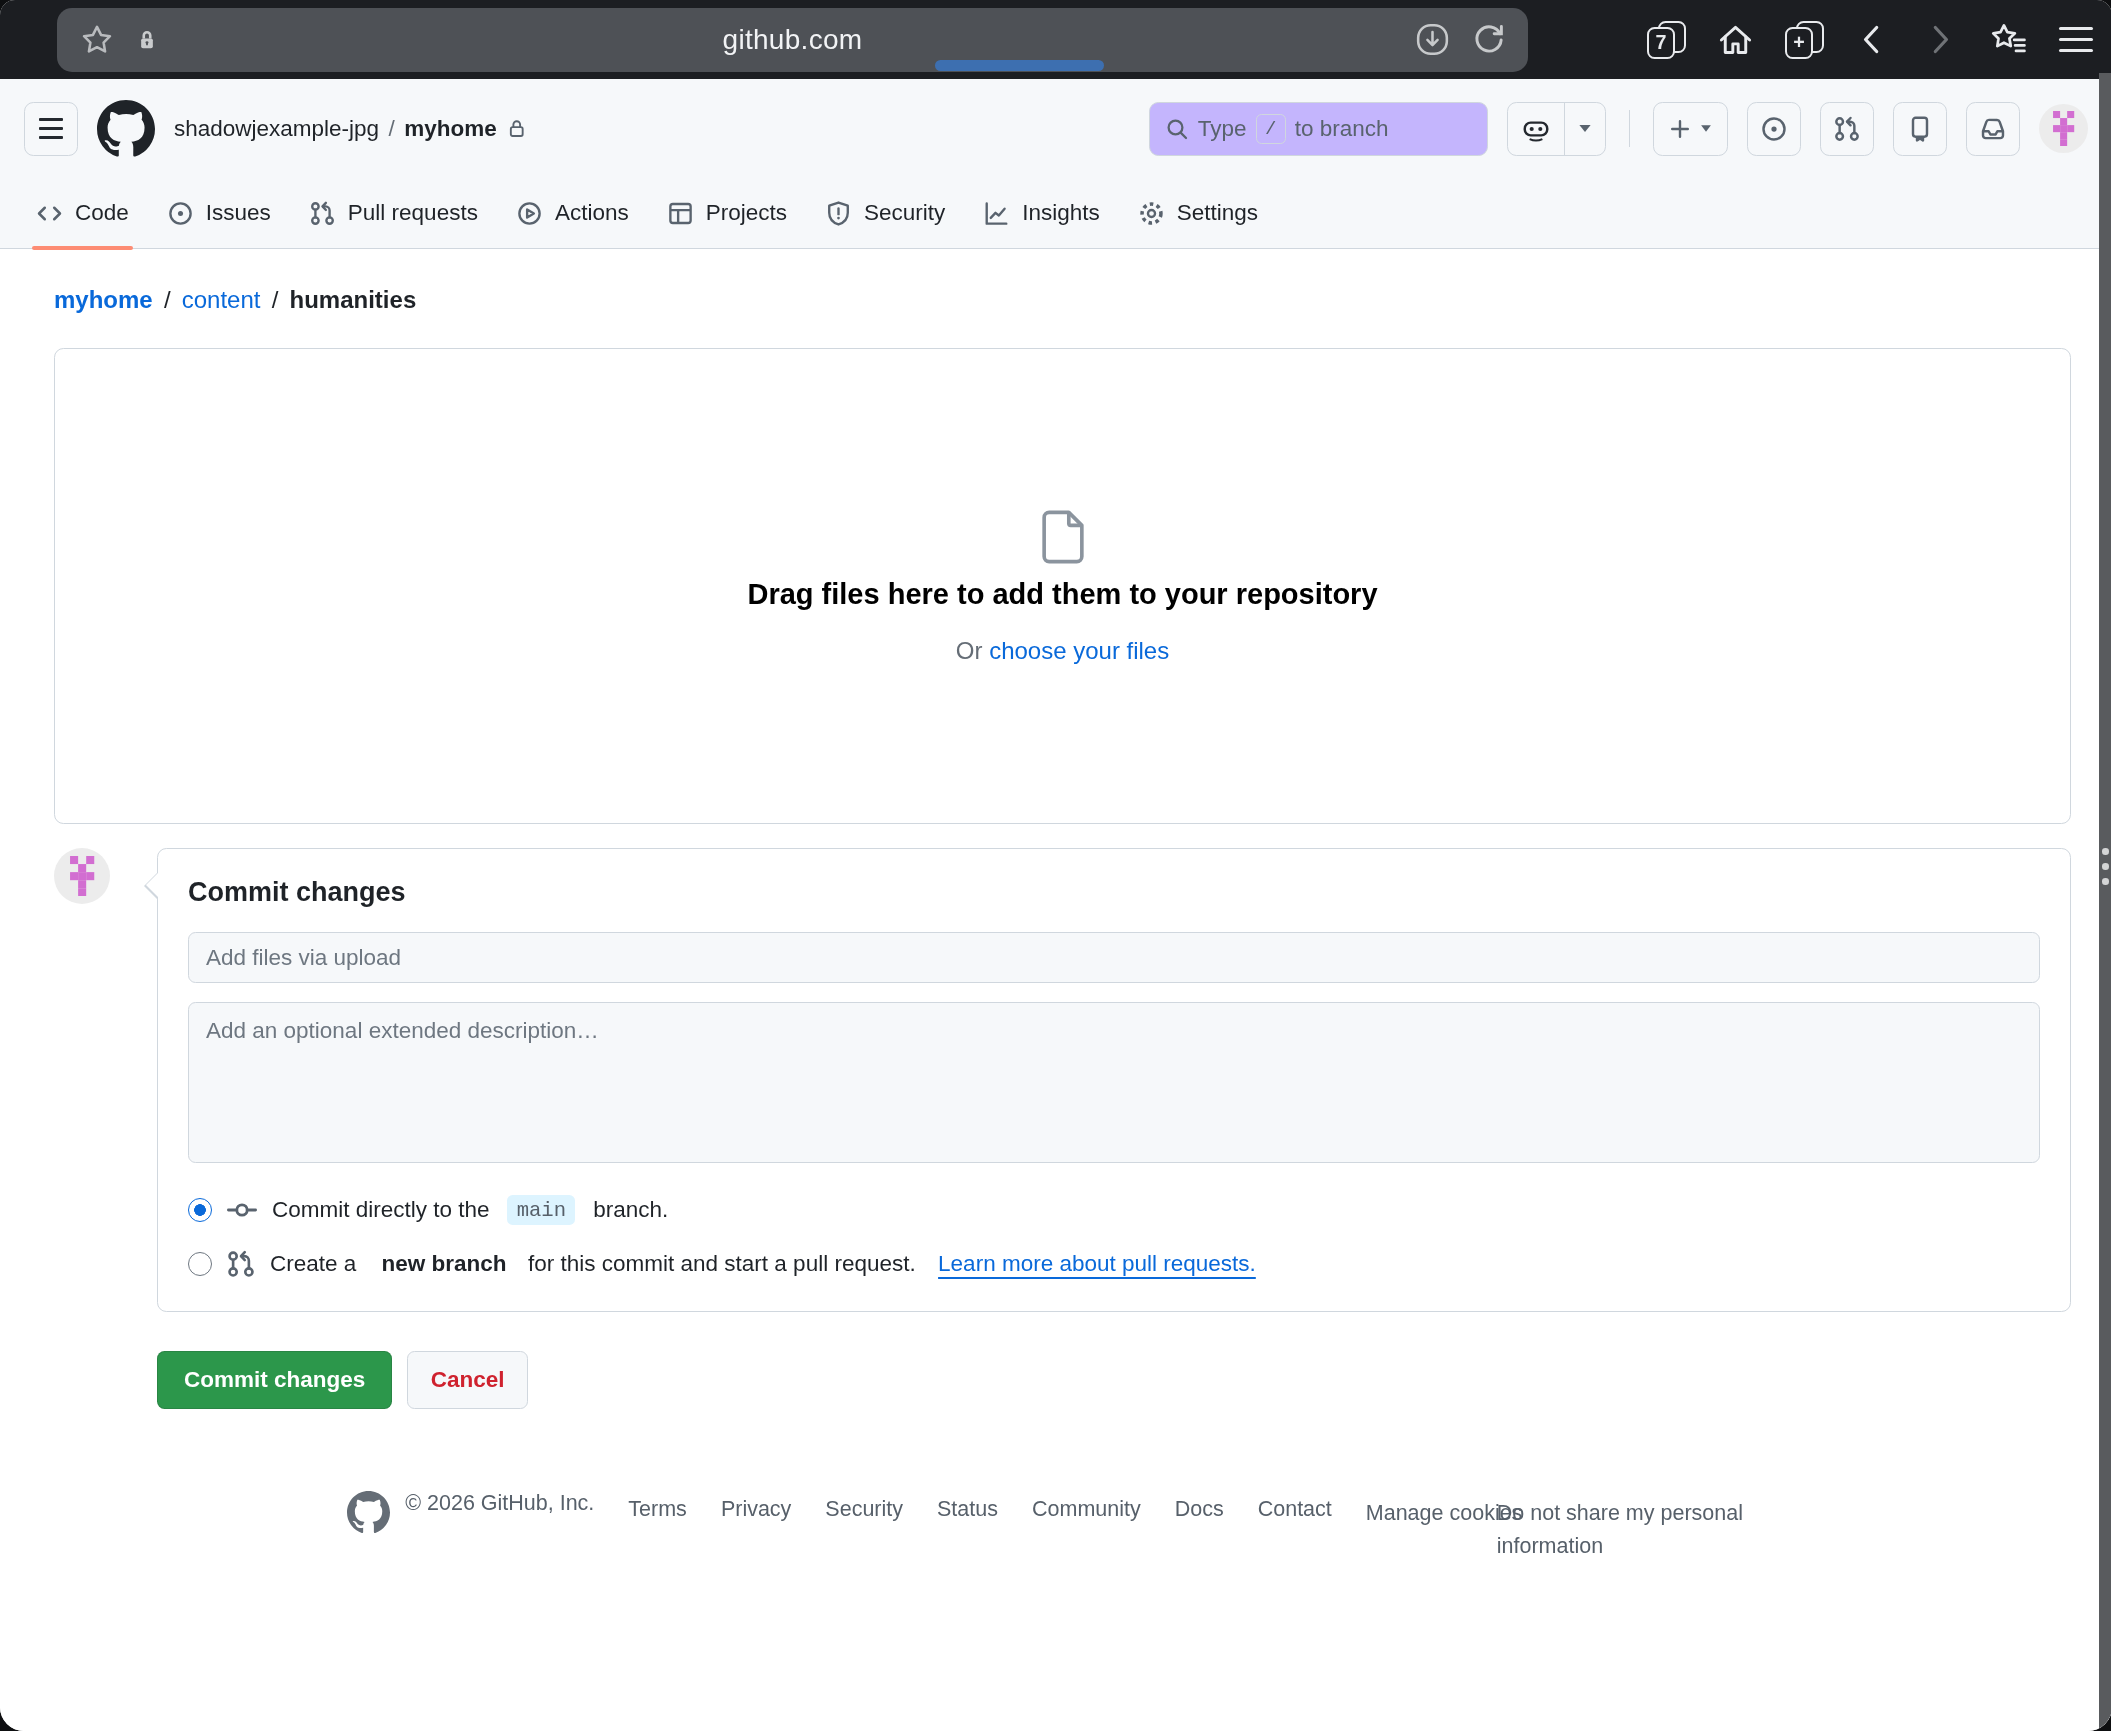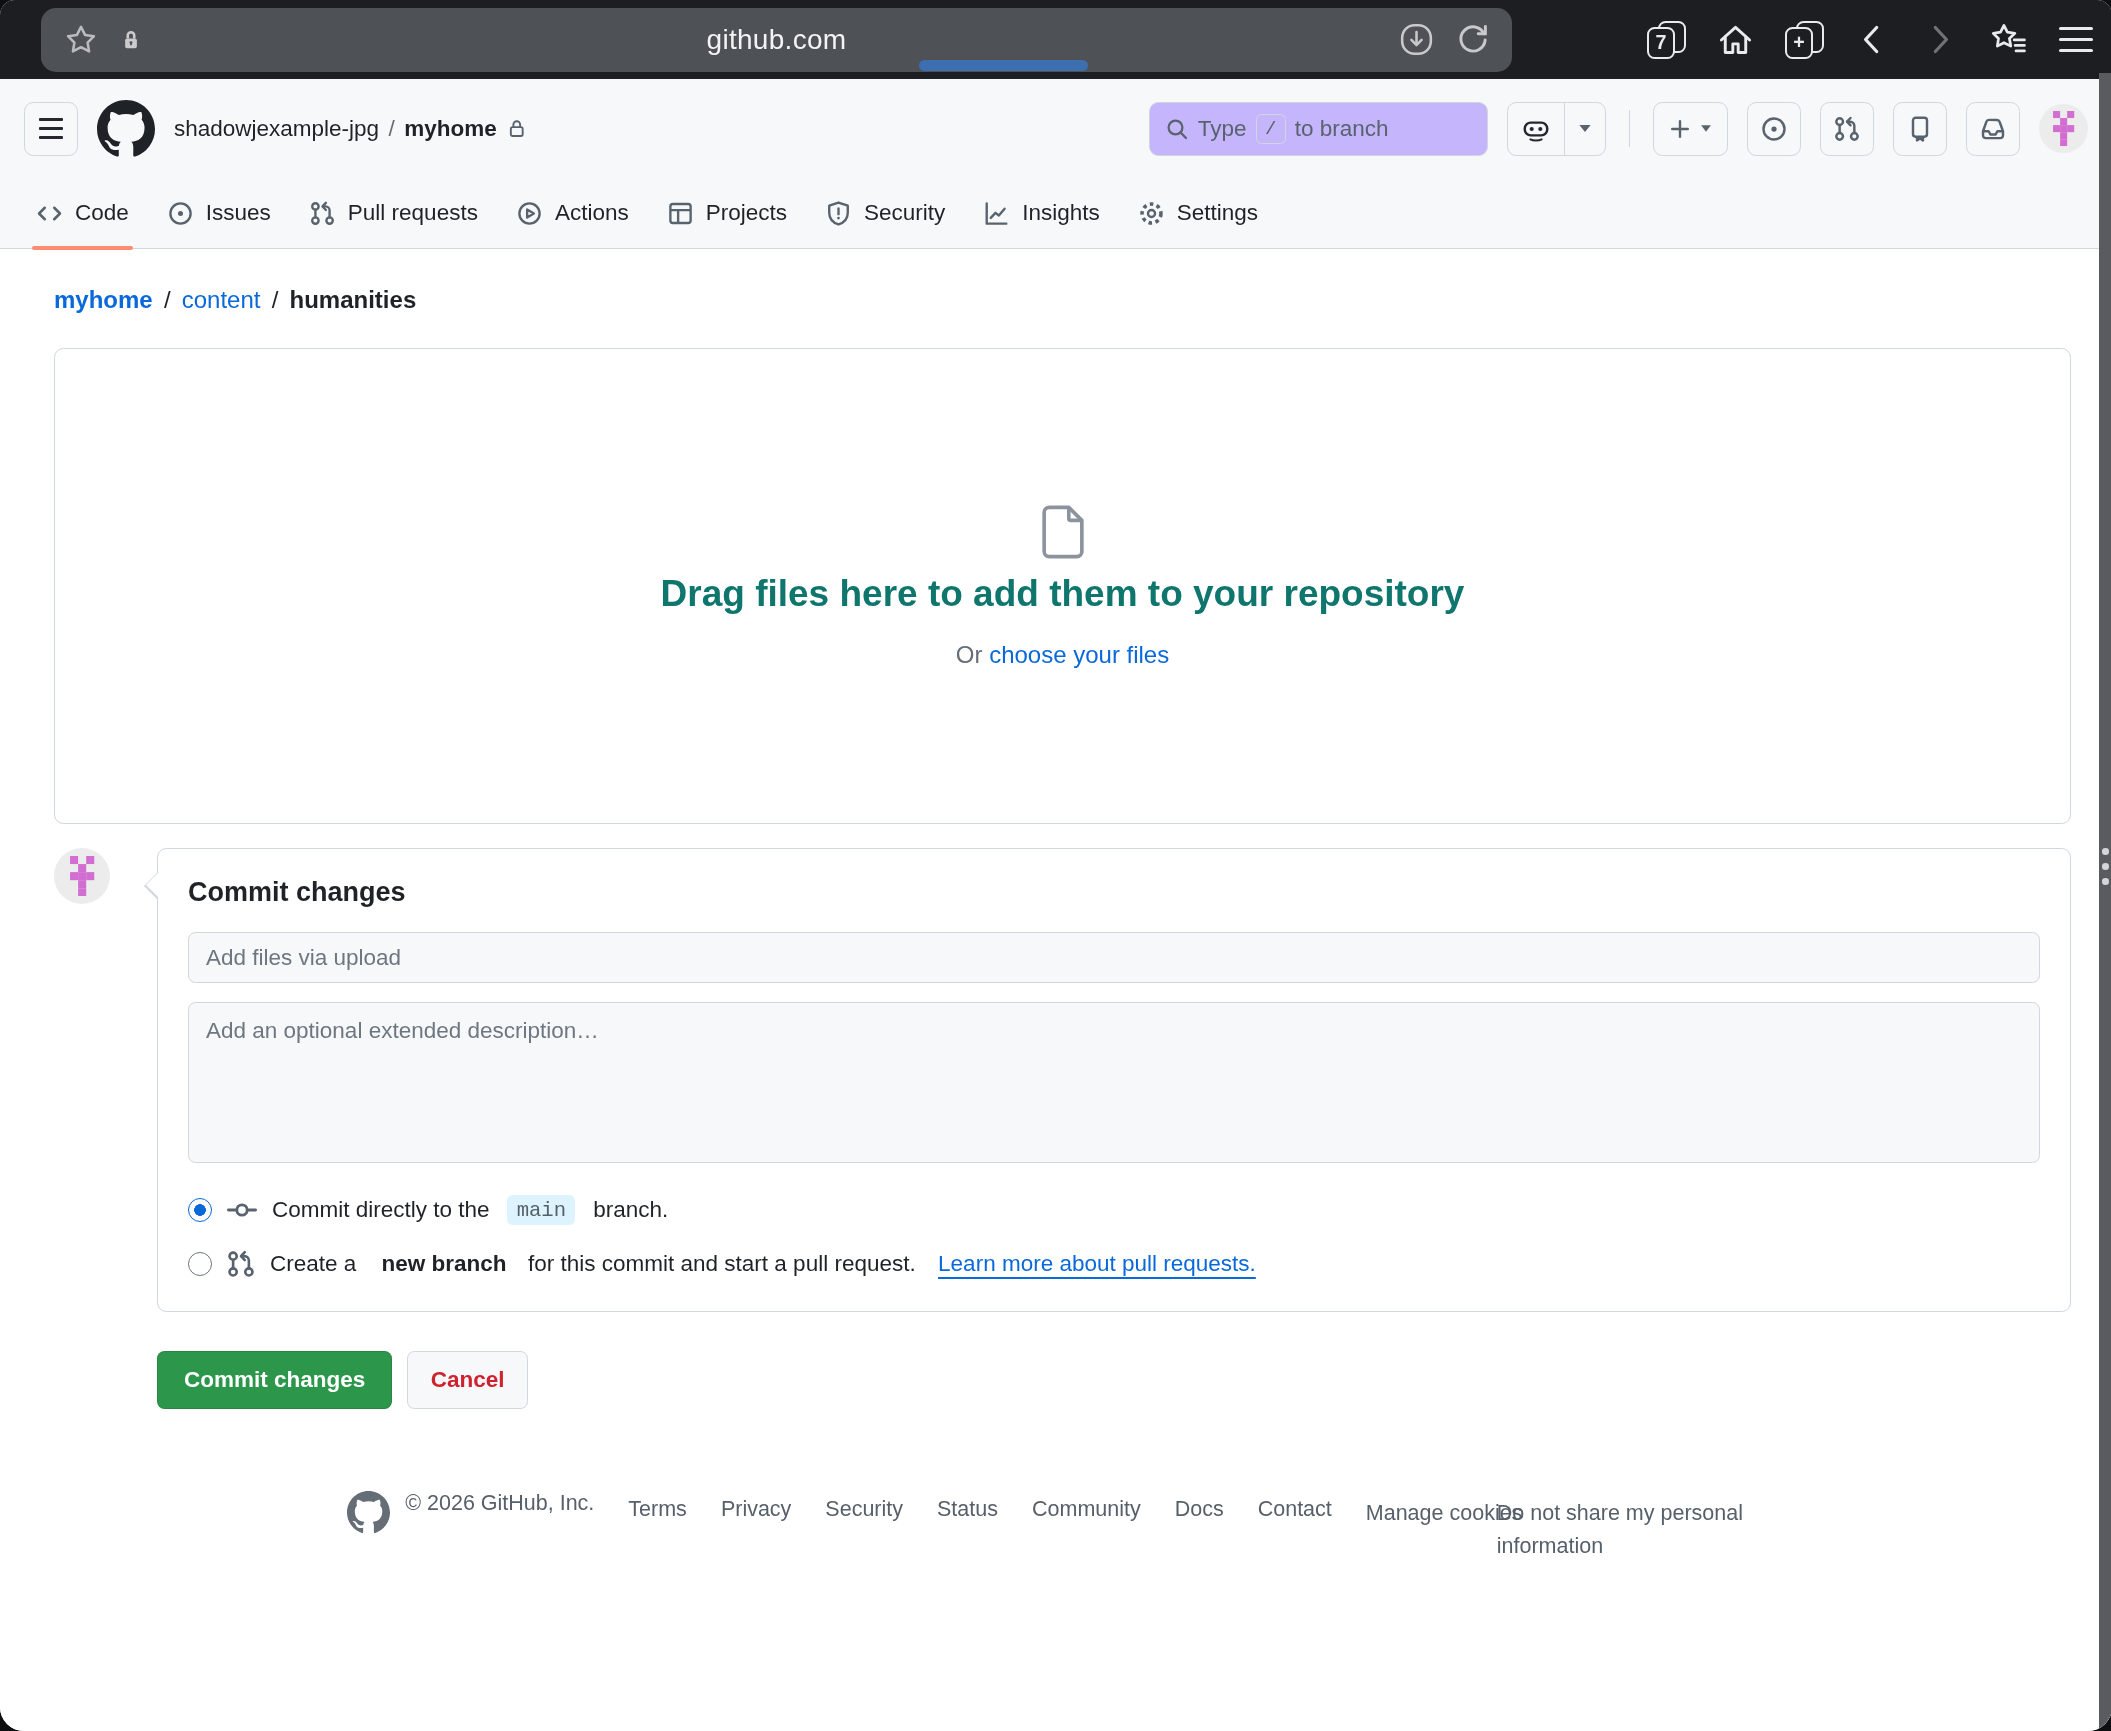"github.com" .urlbar { left: 41px -> 57px }
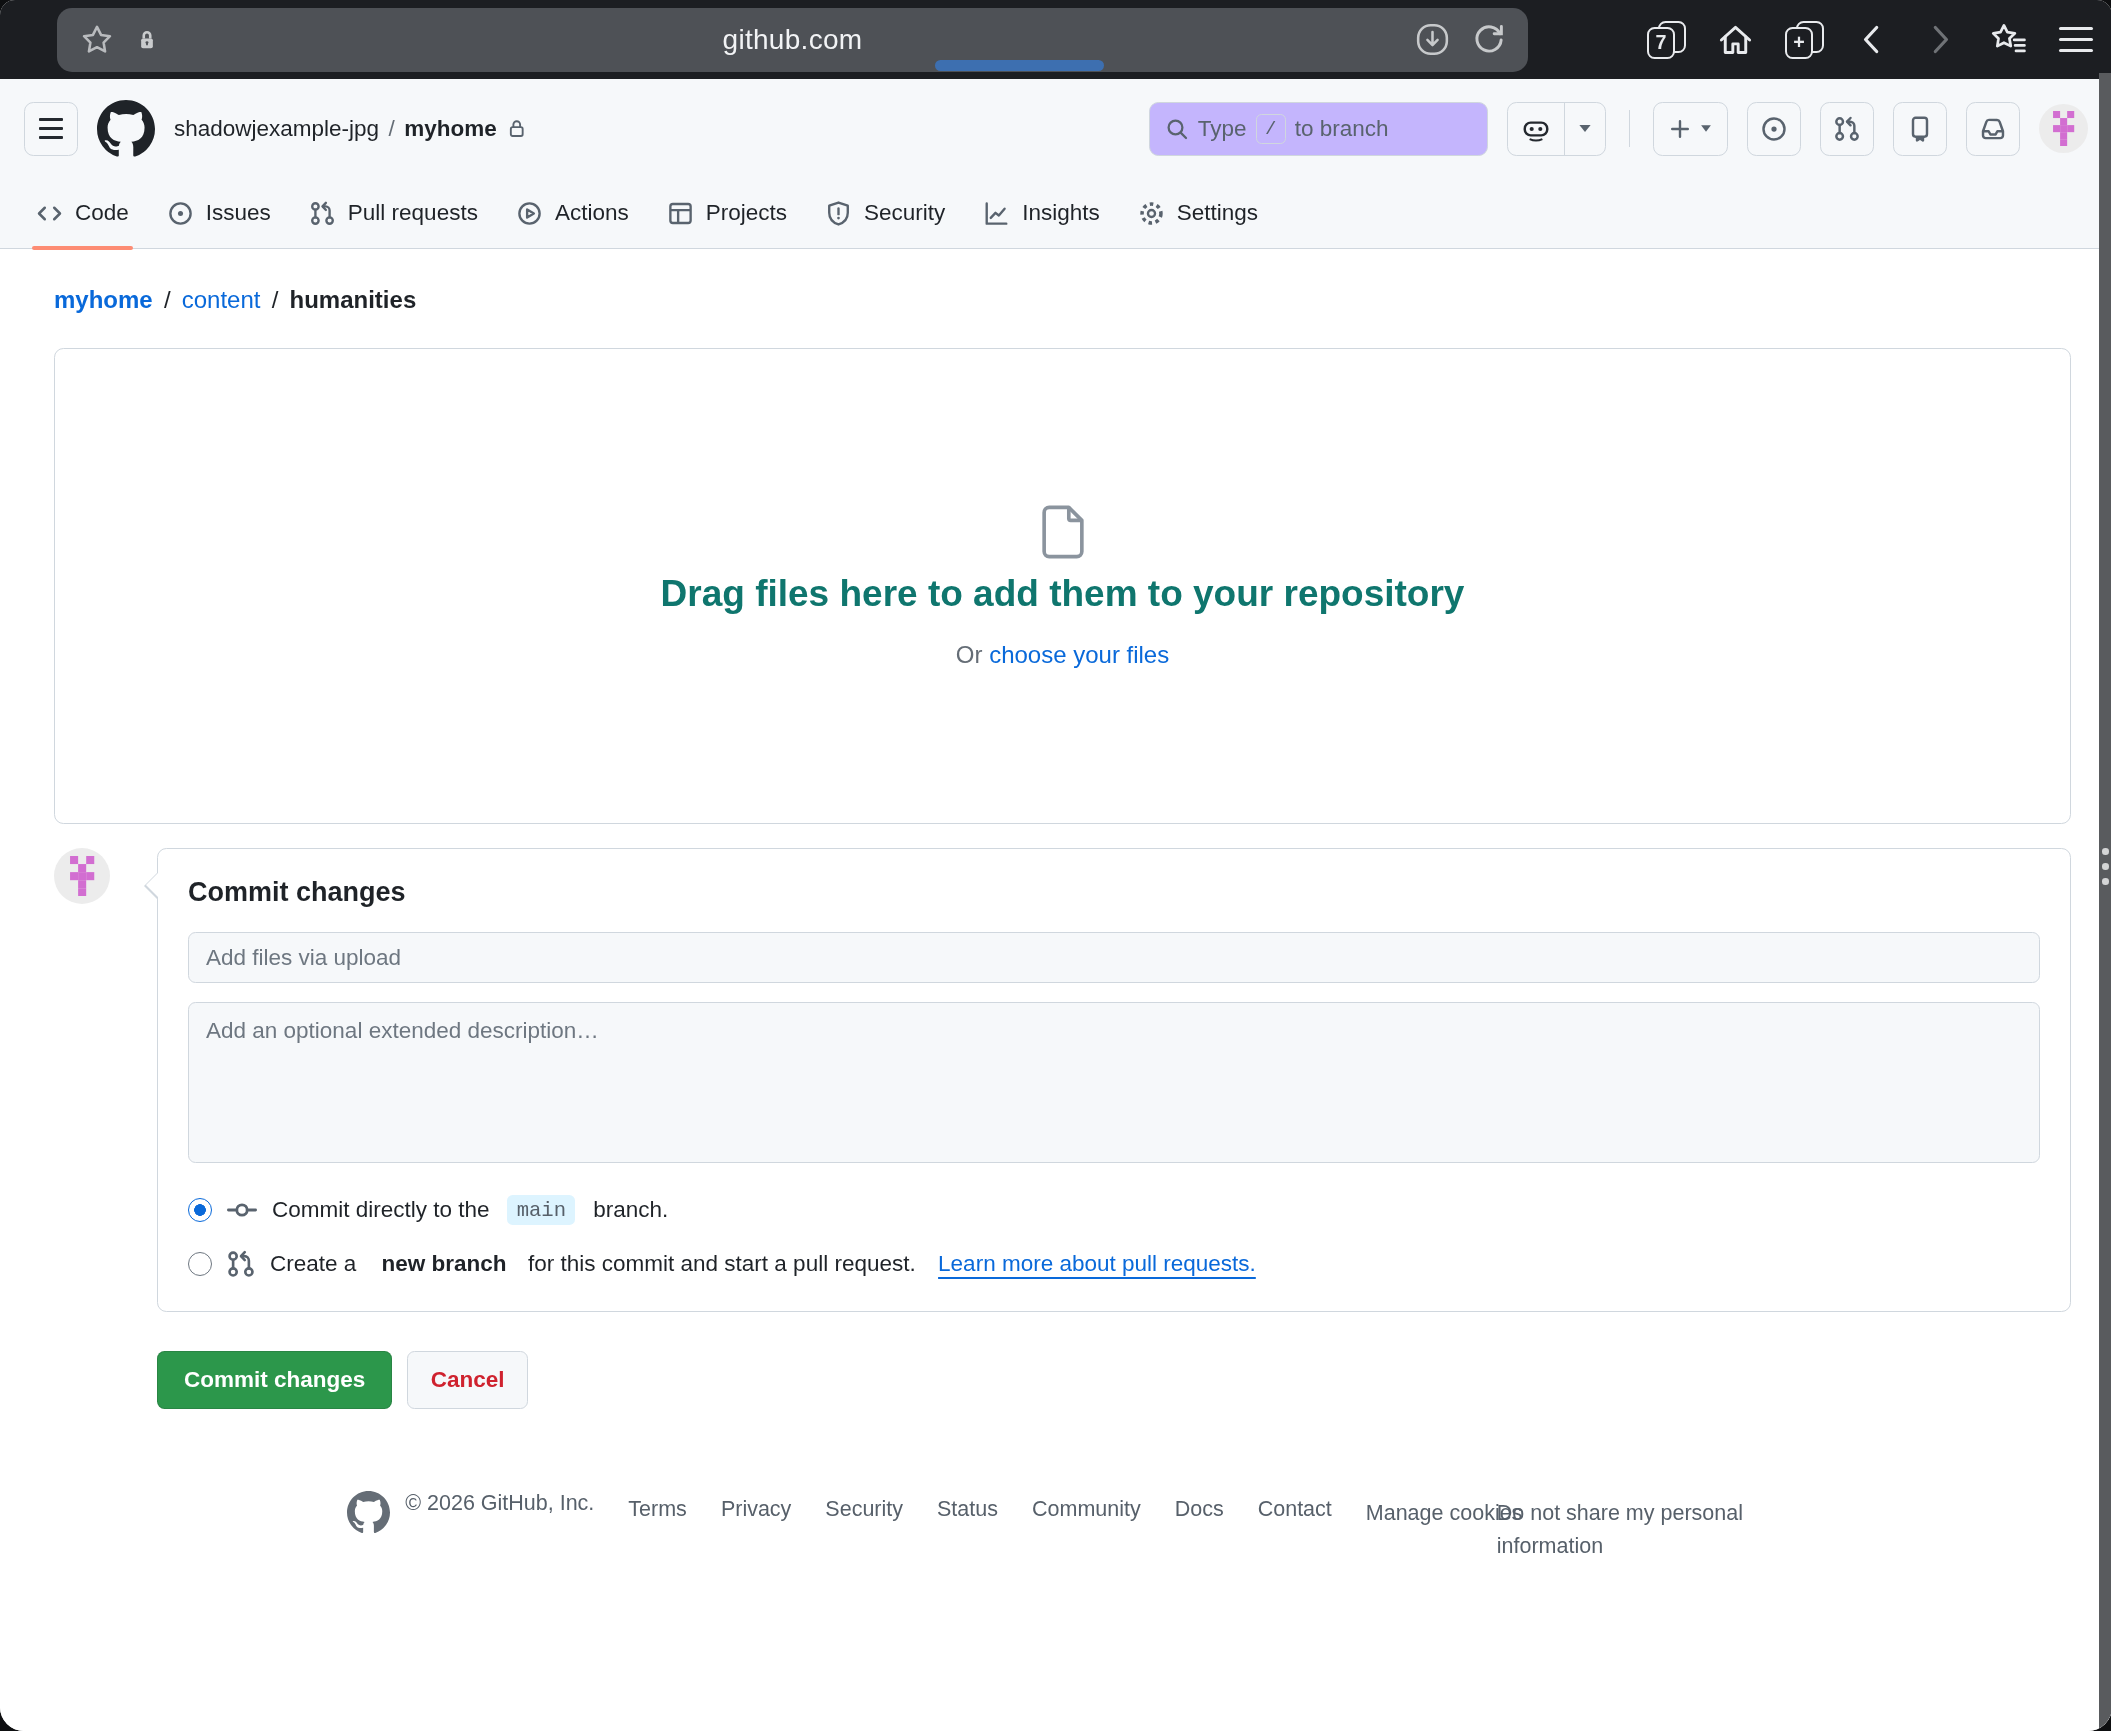"Drag files here to add" .dz-head { color: #0f766e -> #000000; font-size: 37px -> 29px }
